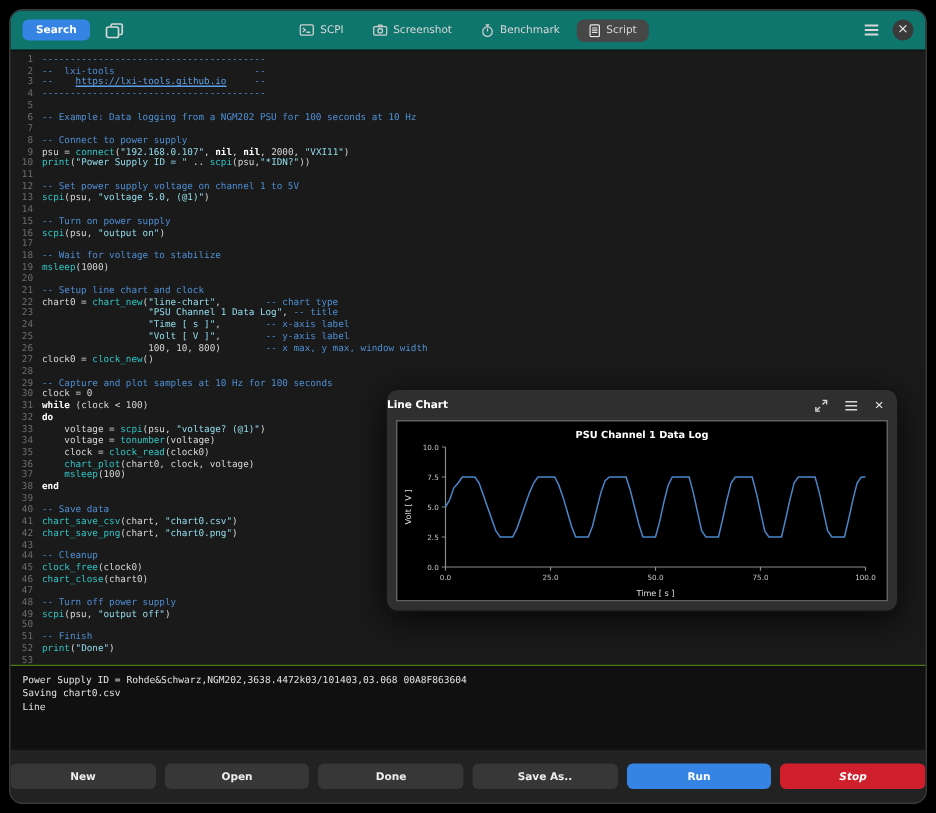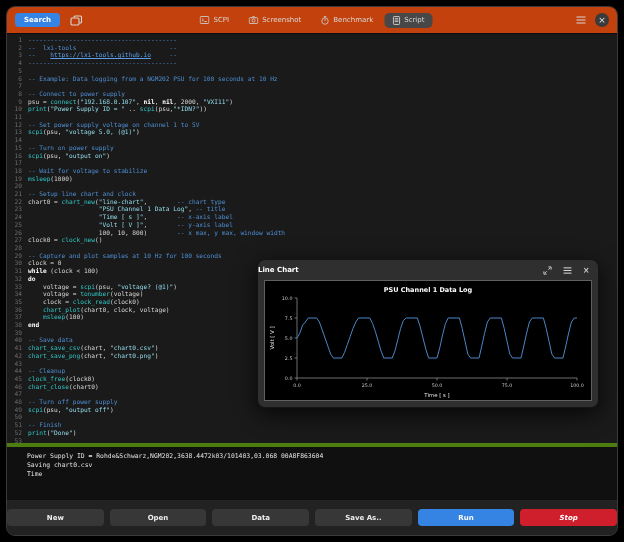"Search" .header { background: #c2410c -> #0f766e }
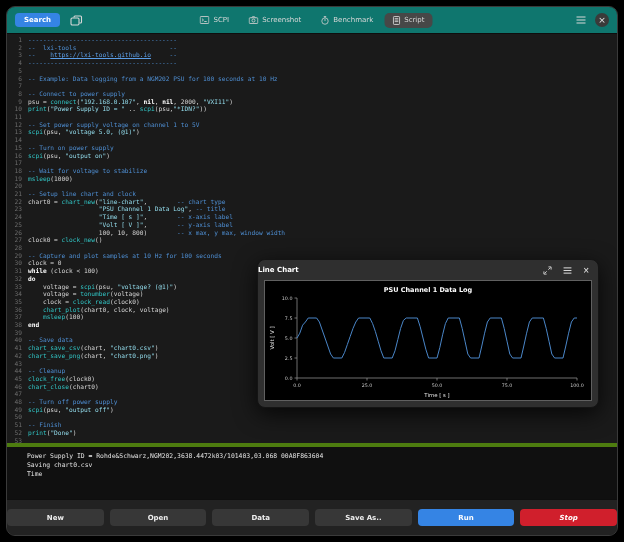"Power Supply ID =" .console { border-top: 4px solid #4d7c0f -> 1px solid #4d7c0f; padding: 5px 20px -> 5px 8px }
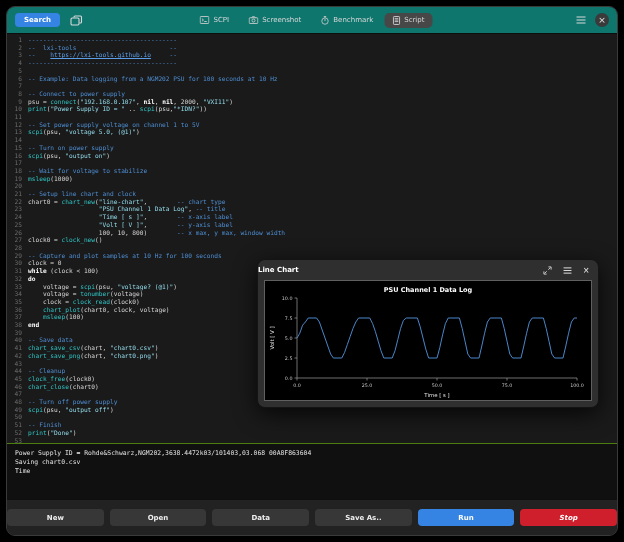"Time" div { text: Time -> Line }
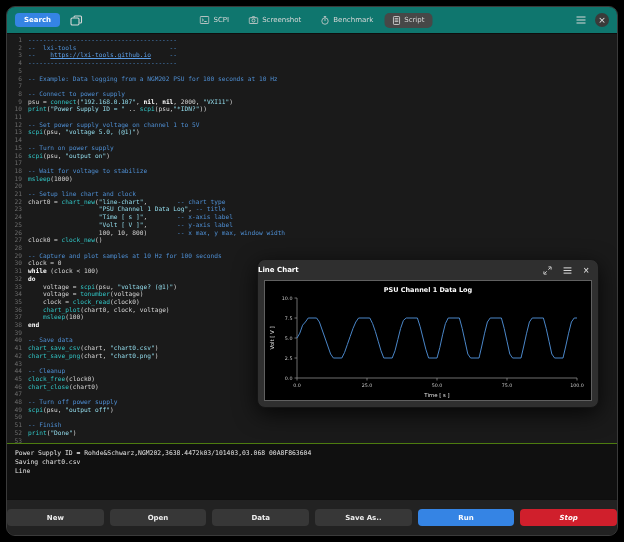"Data" button.fbtn { text: Data -> Done }
